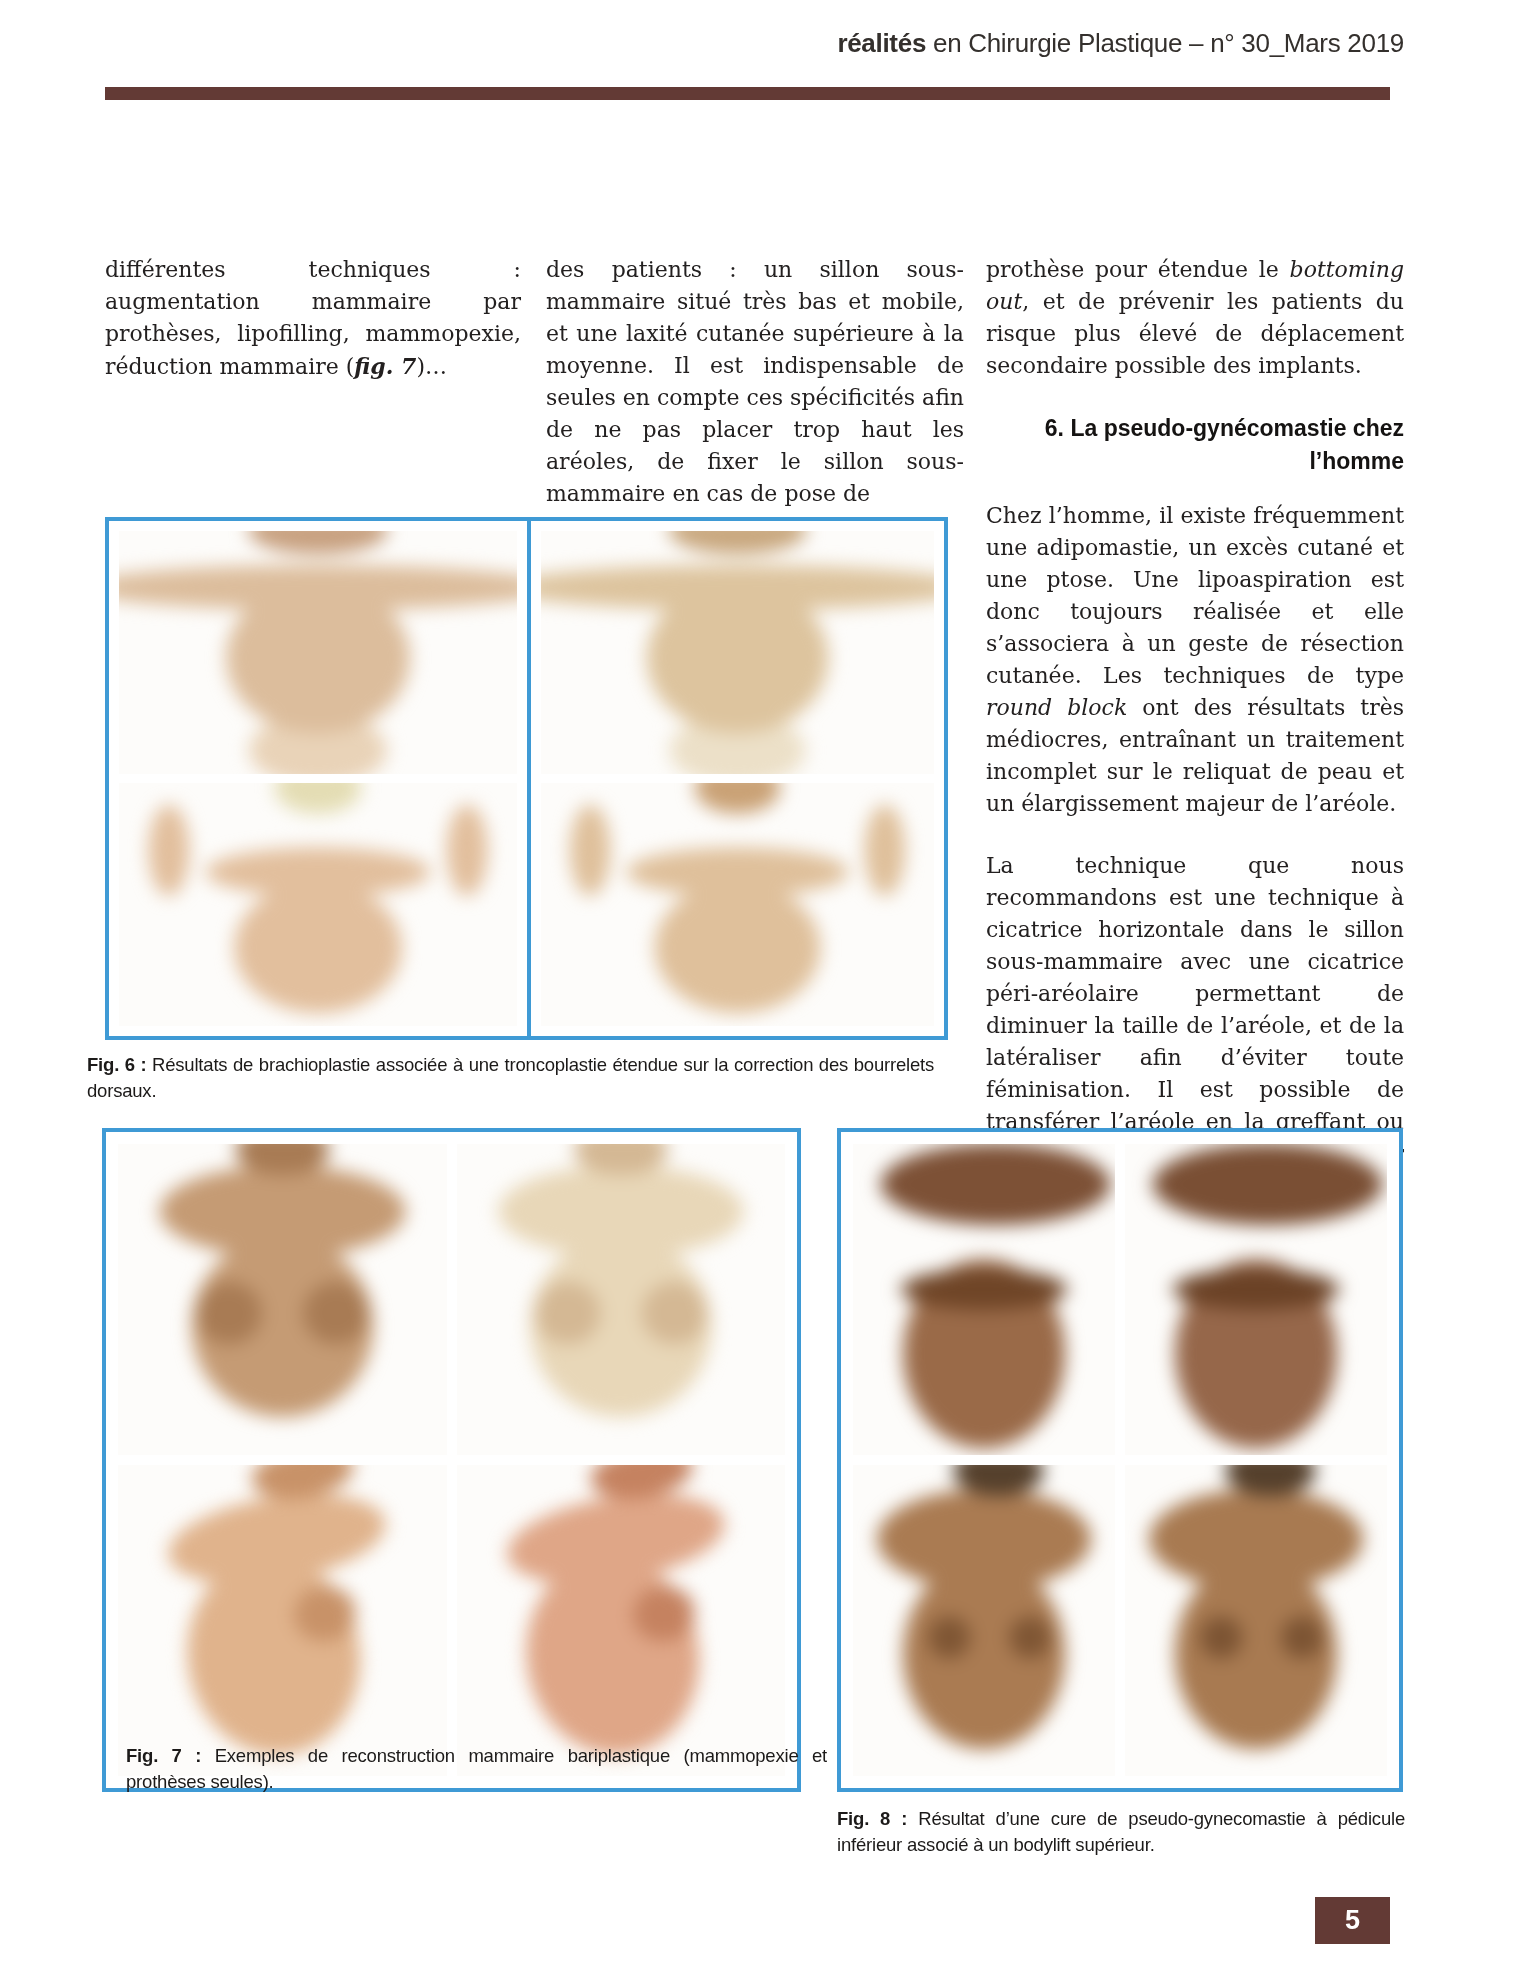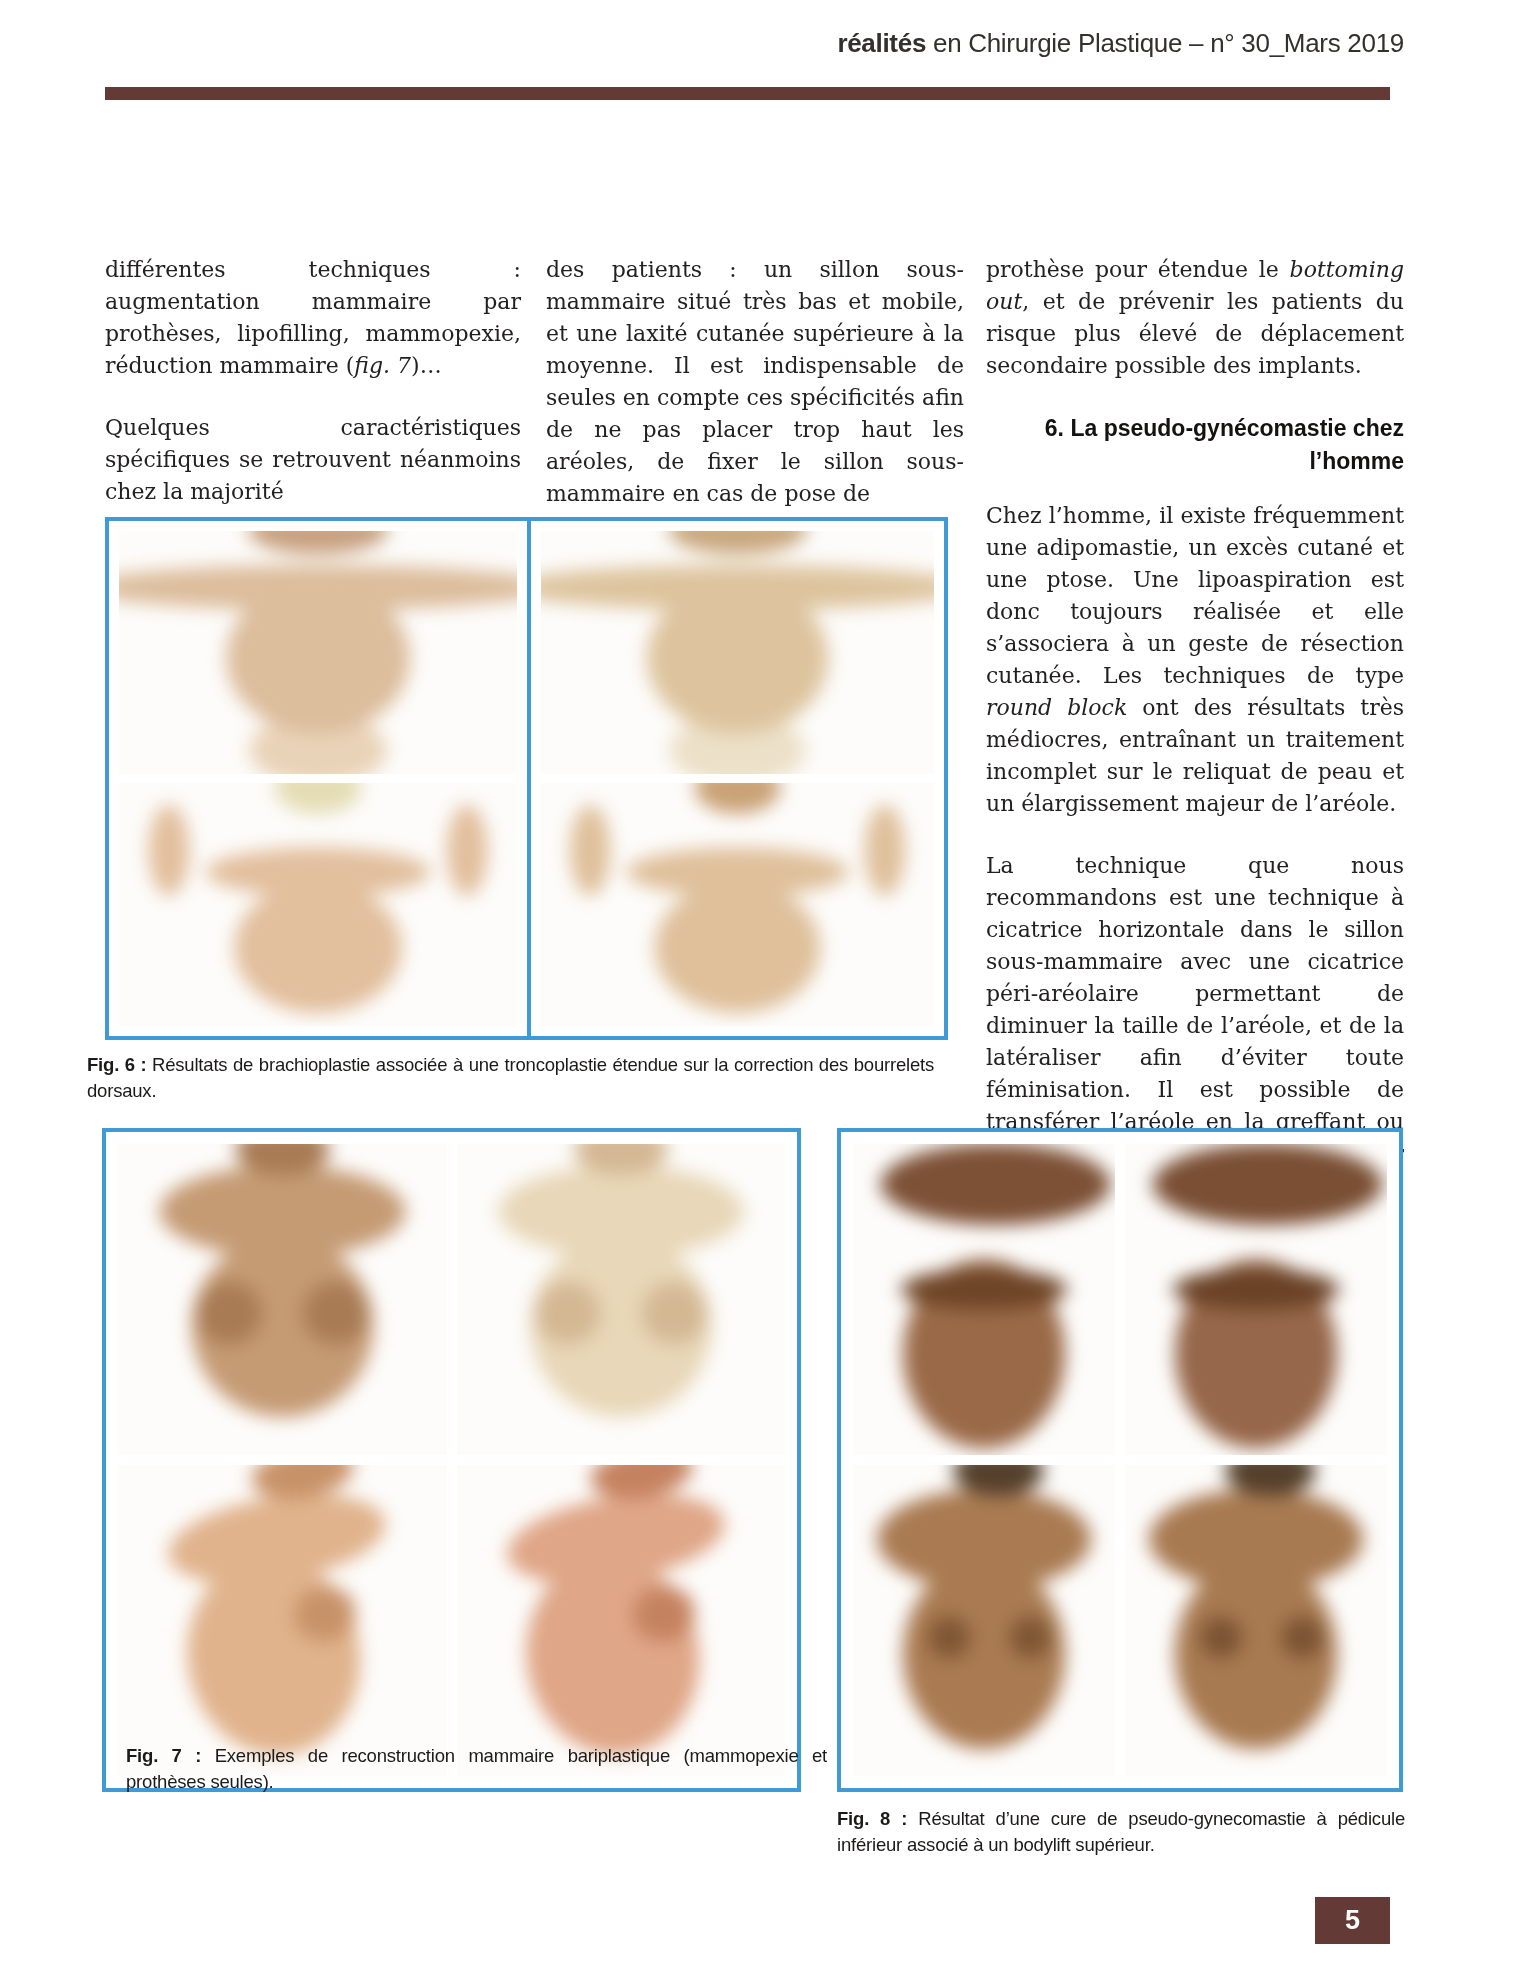"fig. 7" .fig-ref { font-weight: normal -> bold }
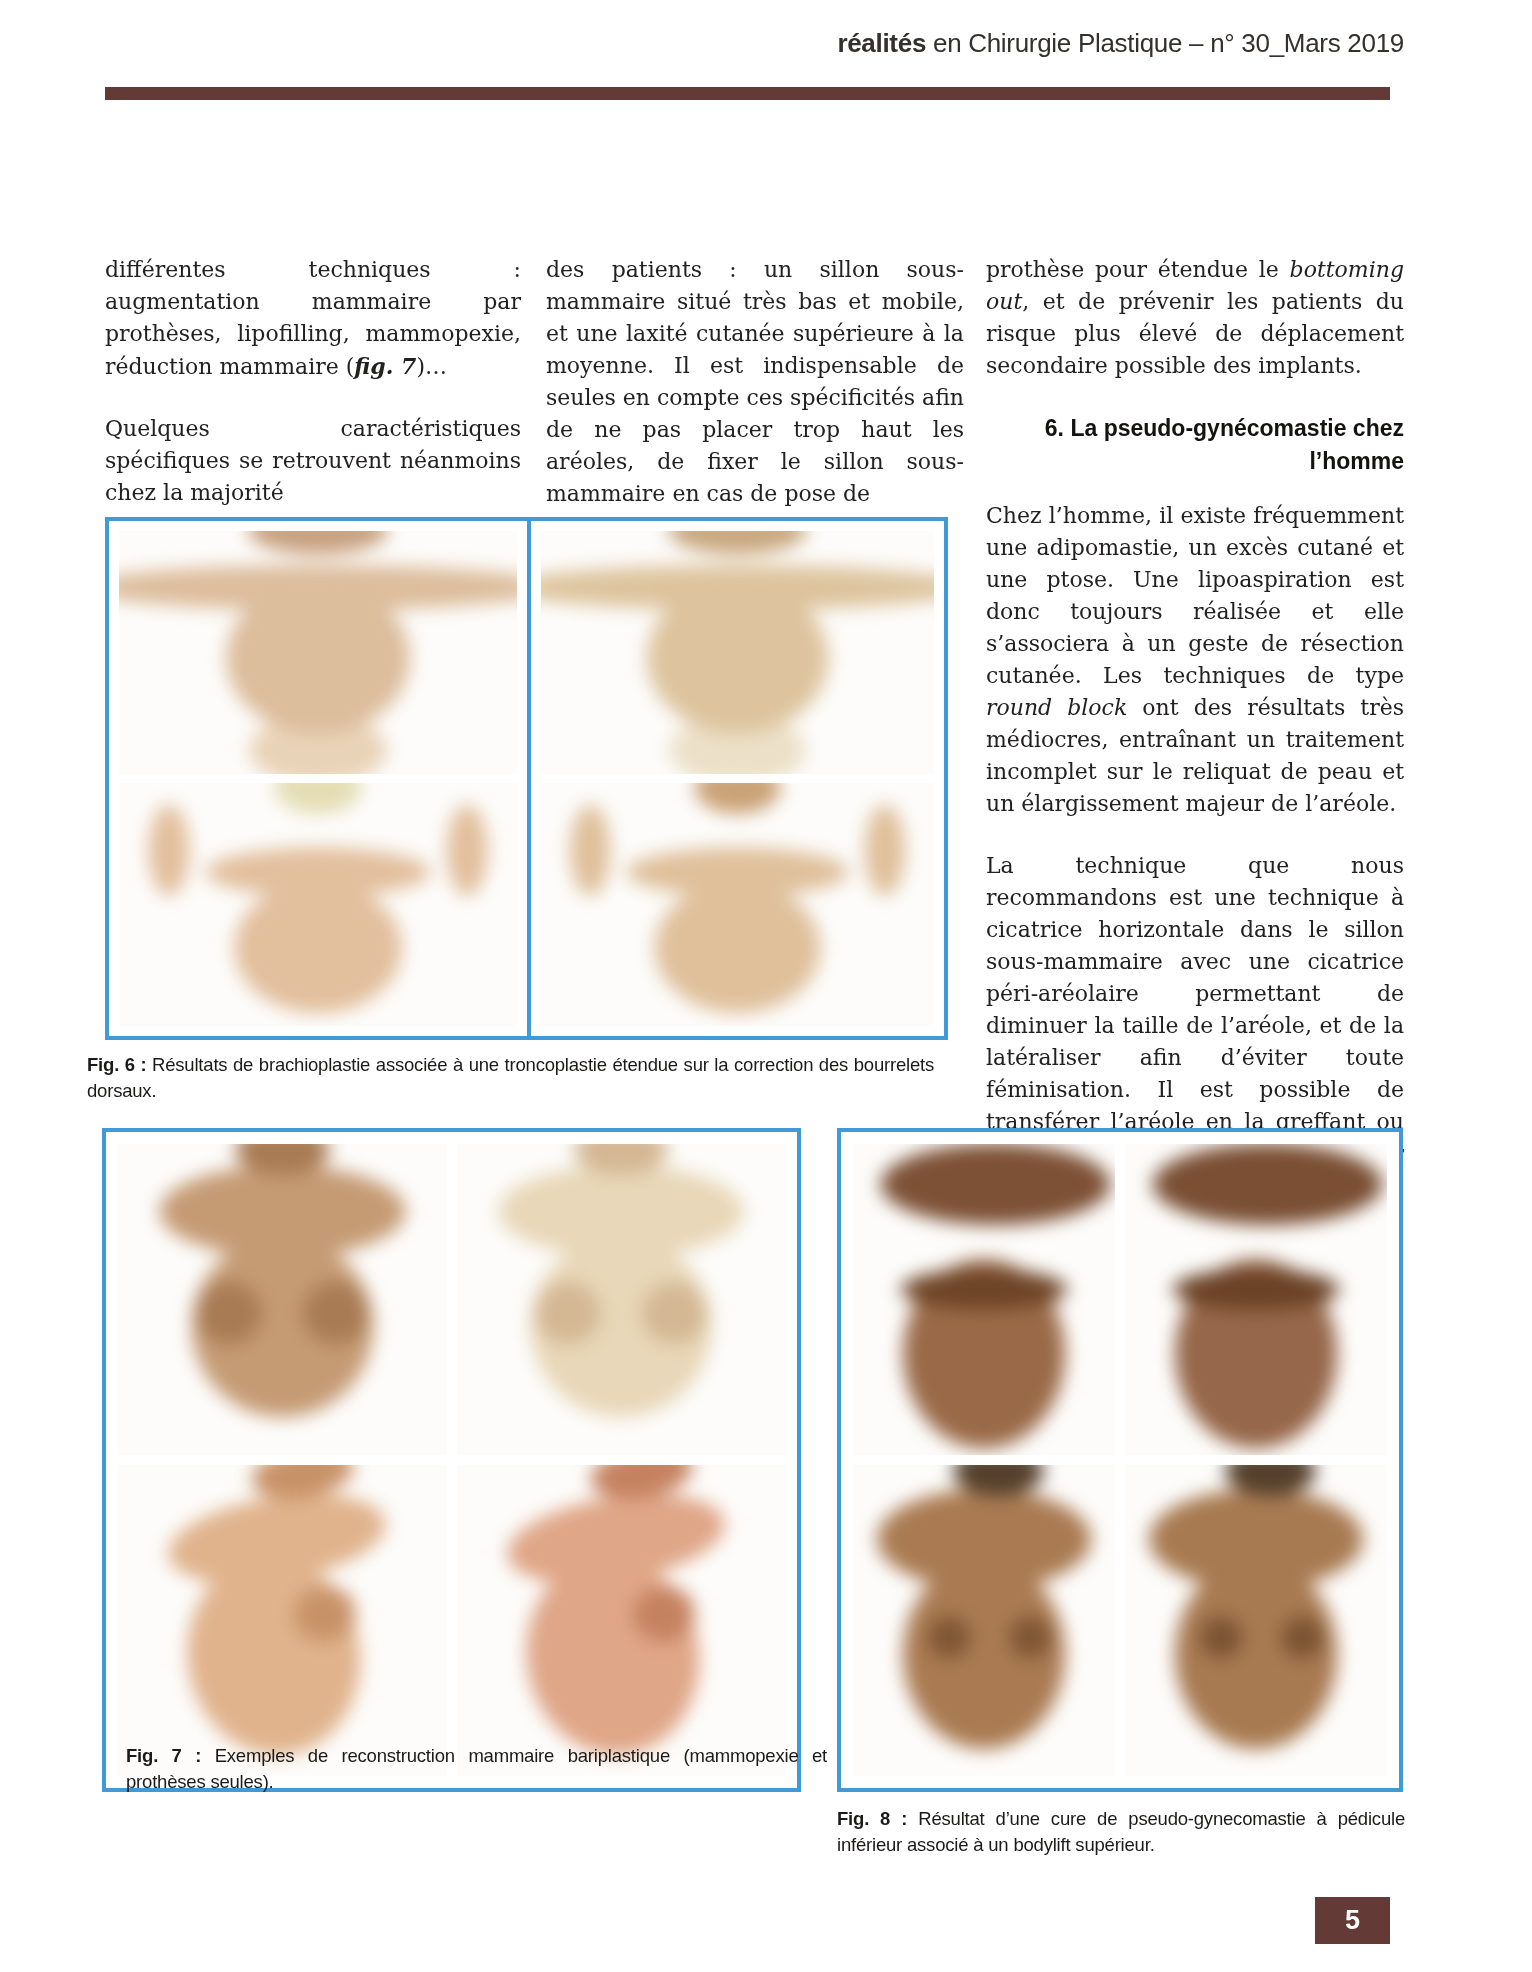"Quelques caractéristiques spécifiques se" p { html: <p>Quelques caractéristiques spécifiques se retrouvent néanmoins chez la majorité</p> -> none }
